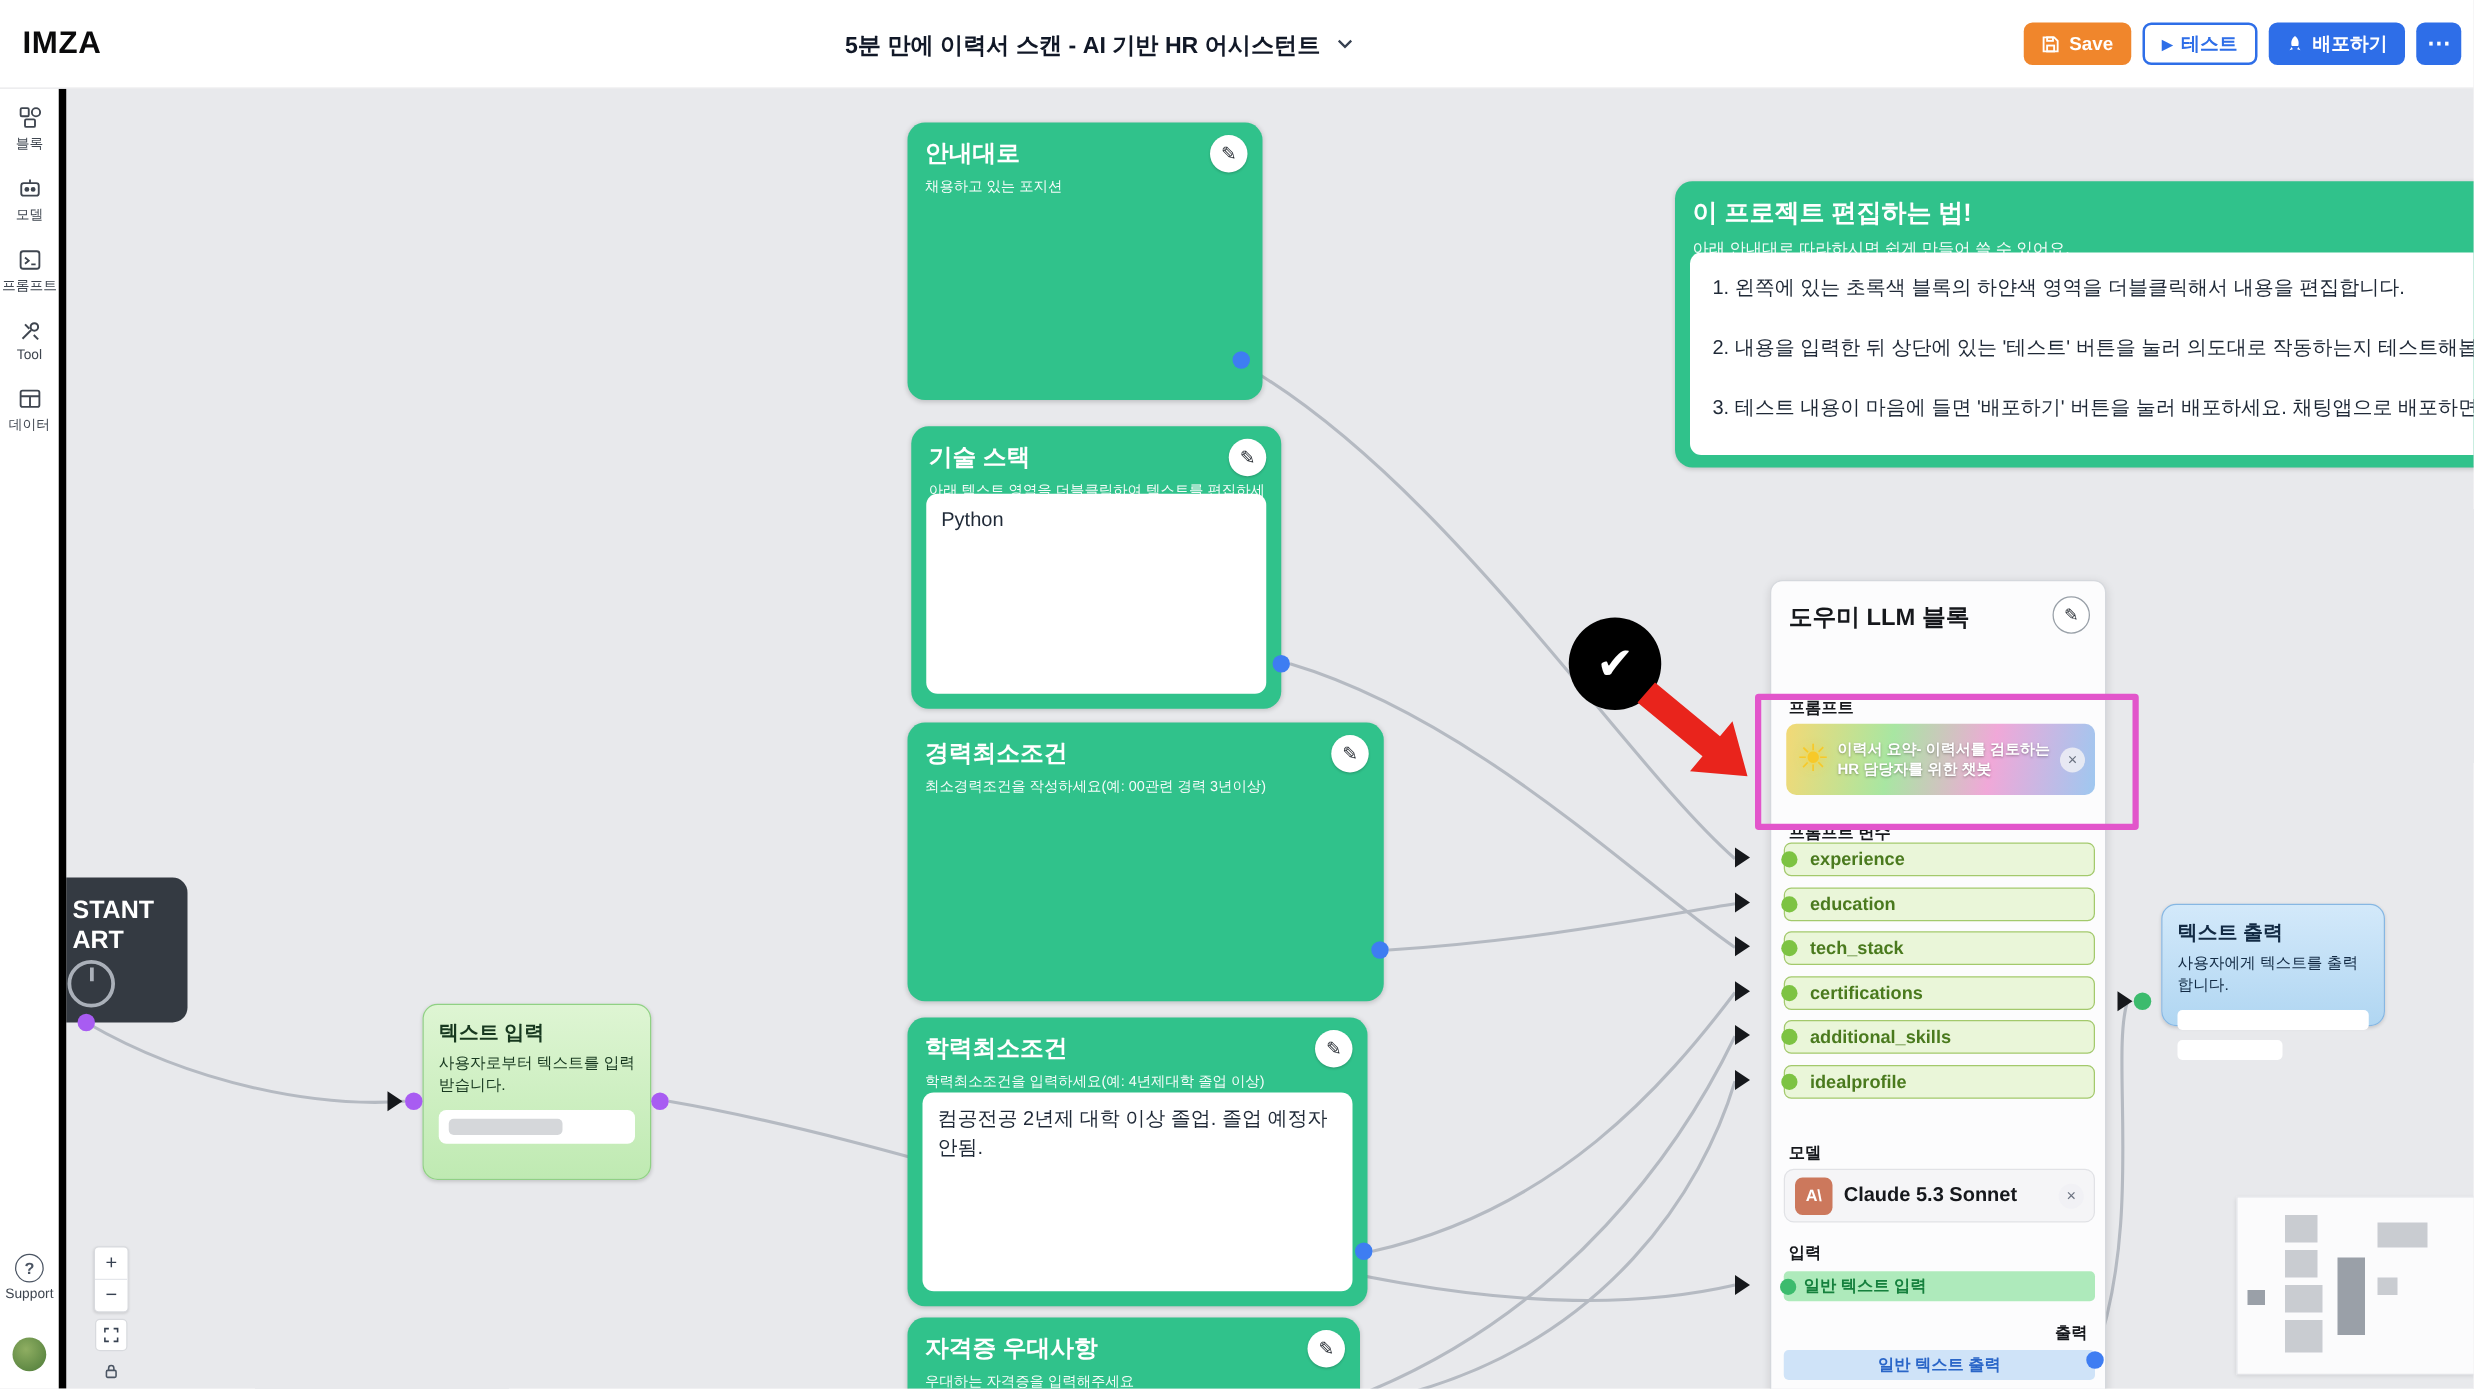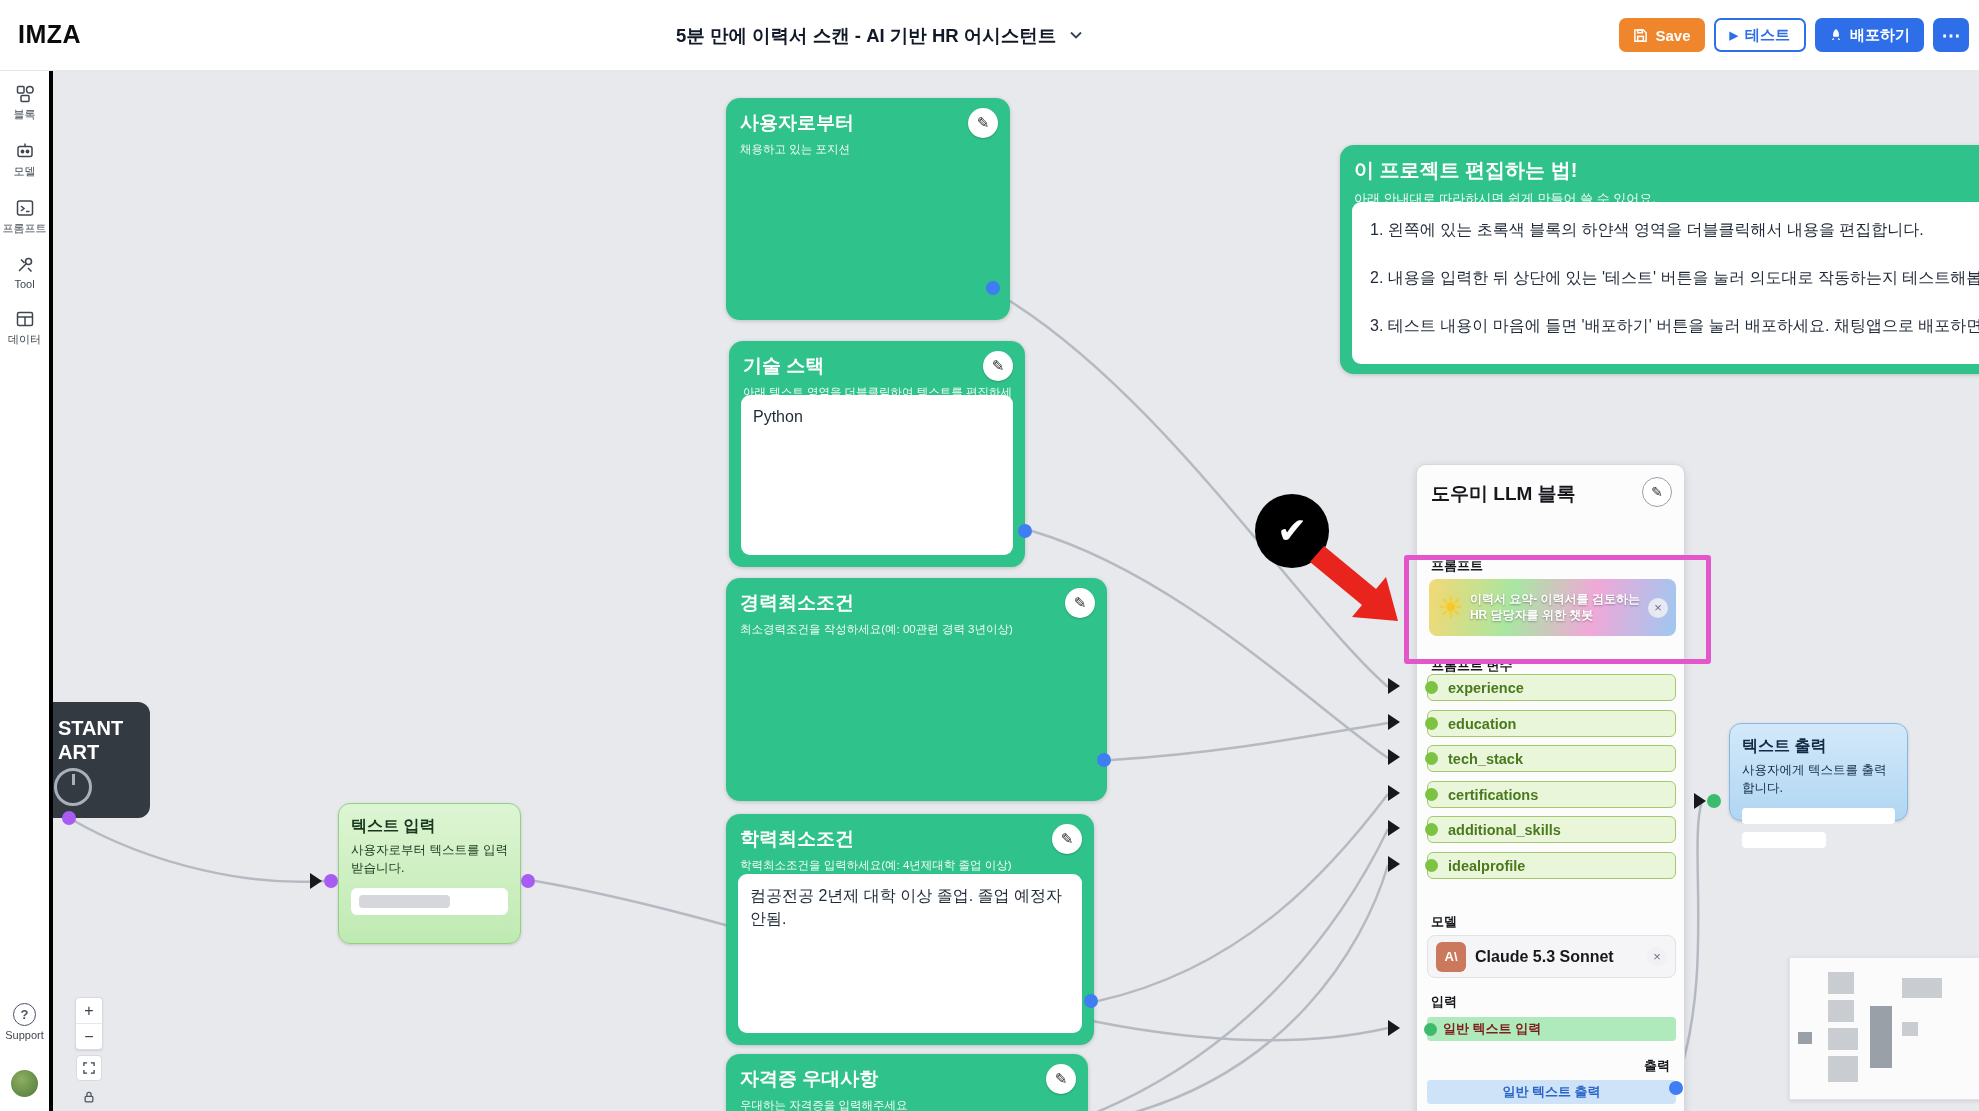"블록" .sidebar { border-right: 4px solid #000000 -> 6px solid #000000 }
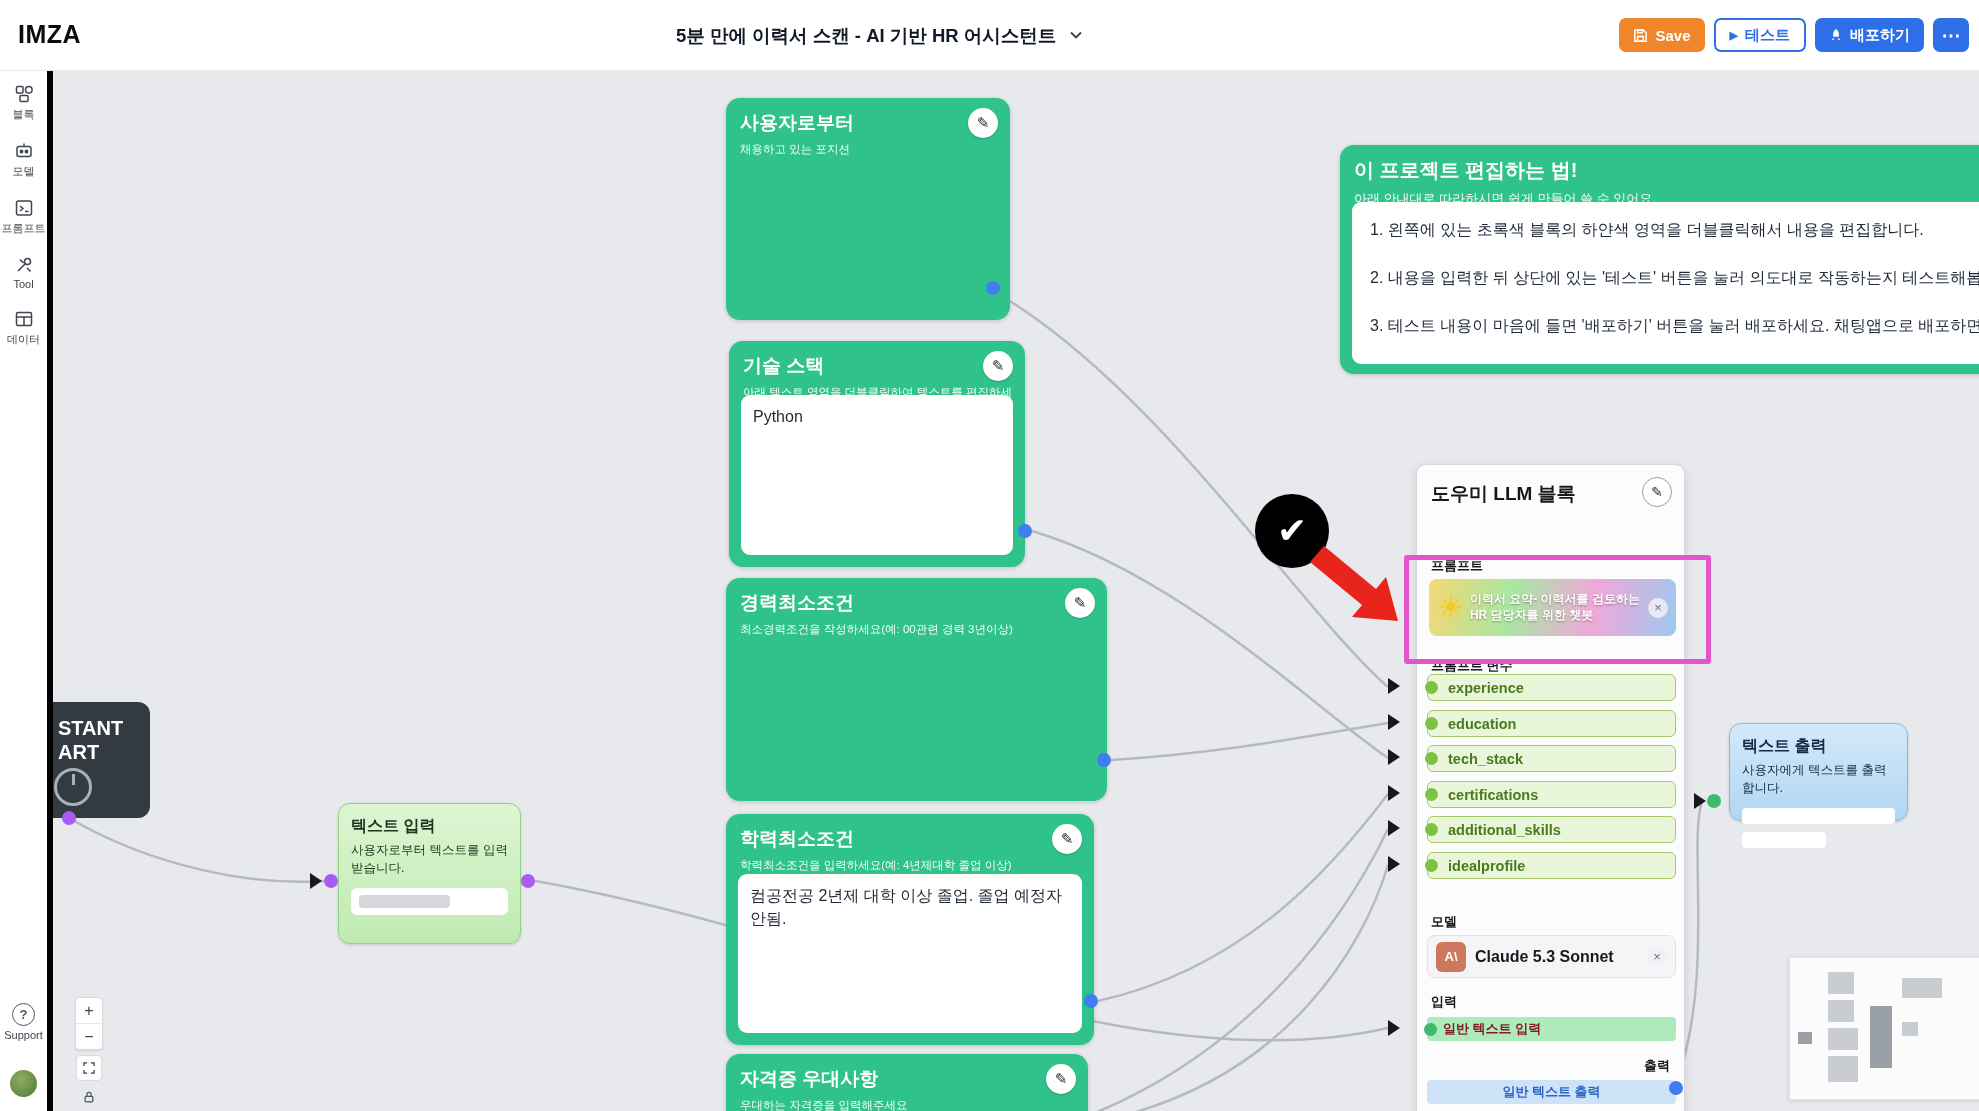"사용자로부터" div.g-title { text: 사용자로부터 -> 안내대로 }
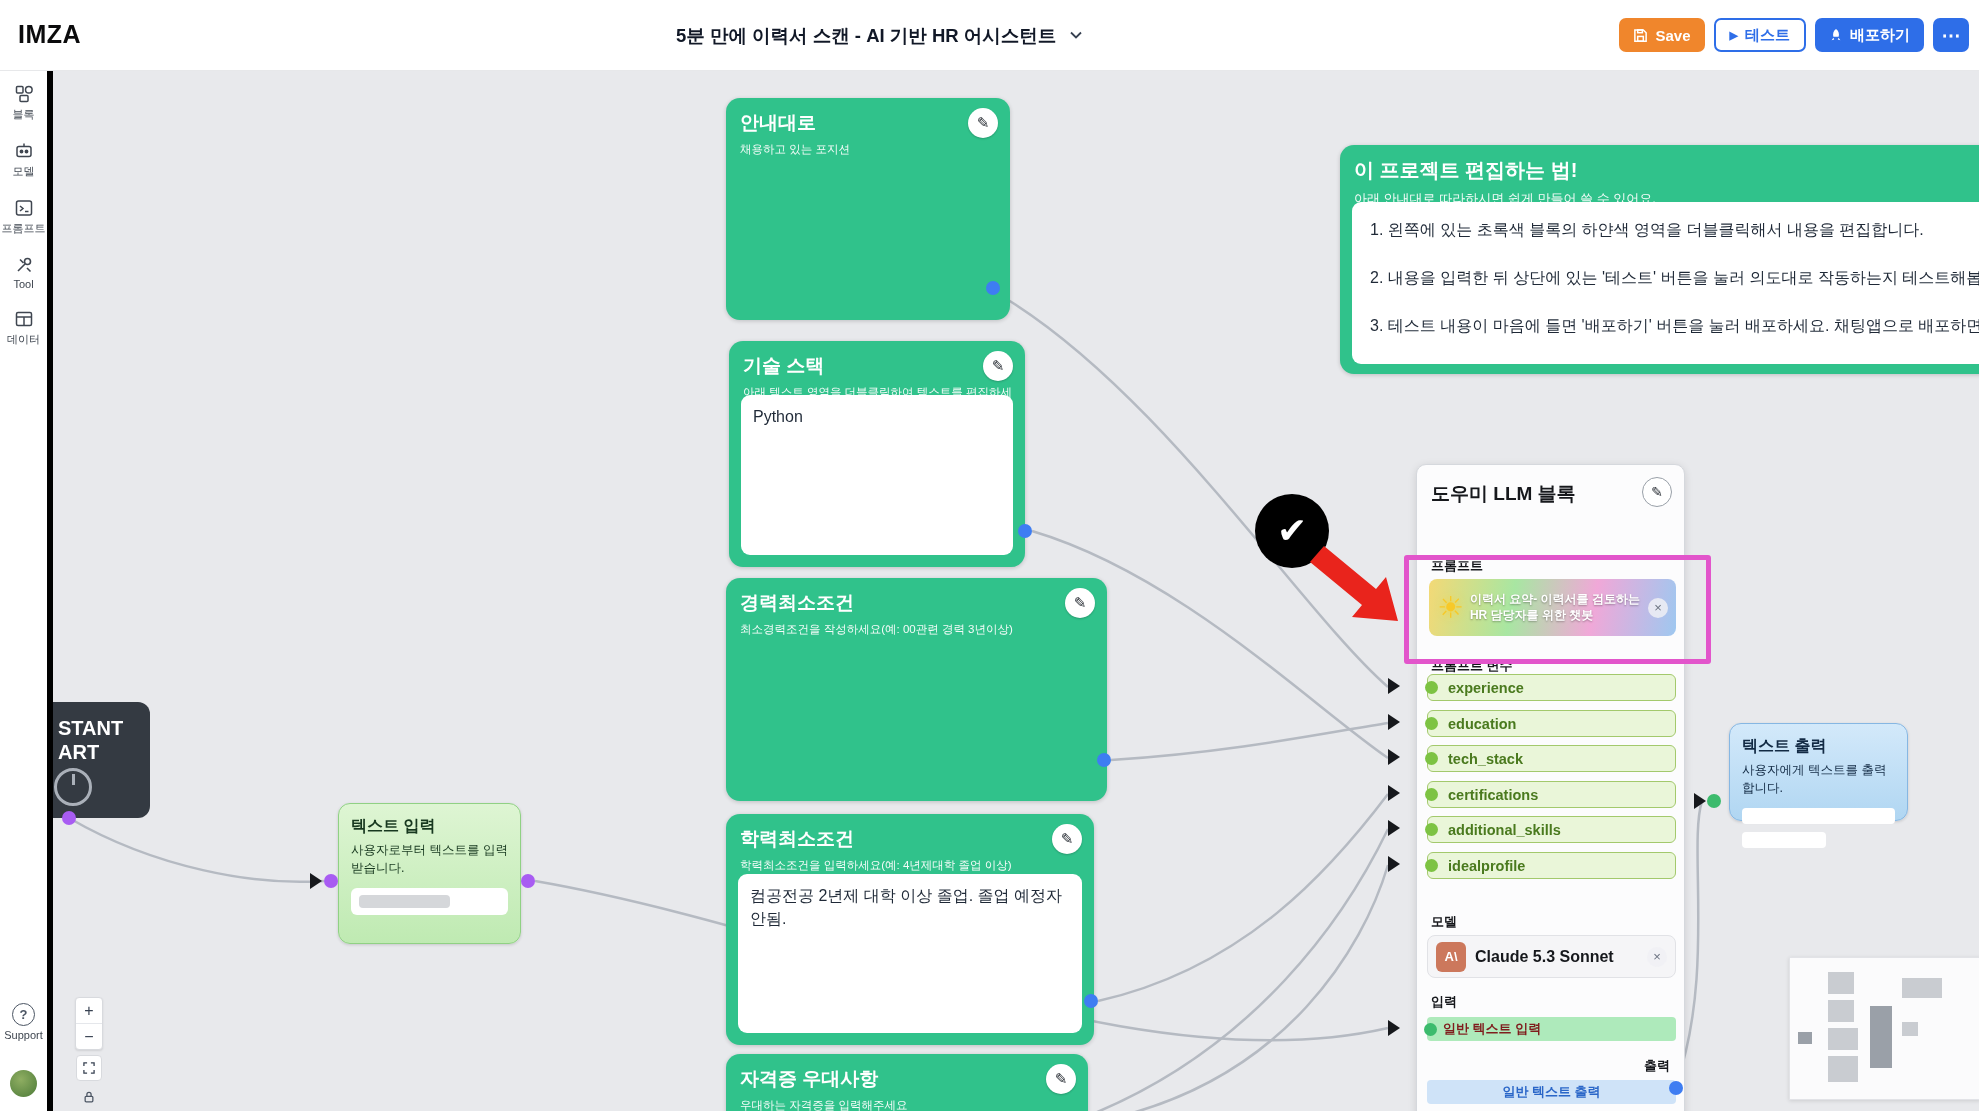"일반 텍스트 입력" .in-pill { color: #7f1d1d -> #15803d }
